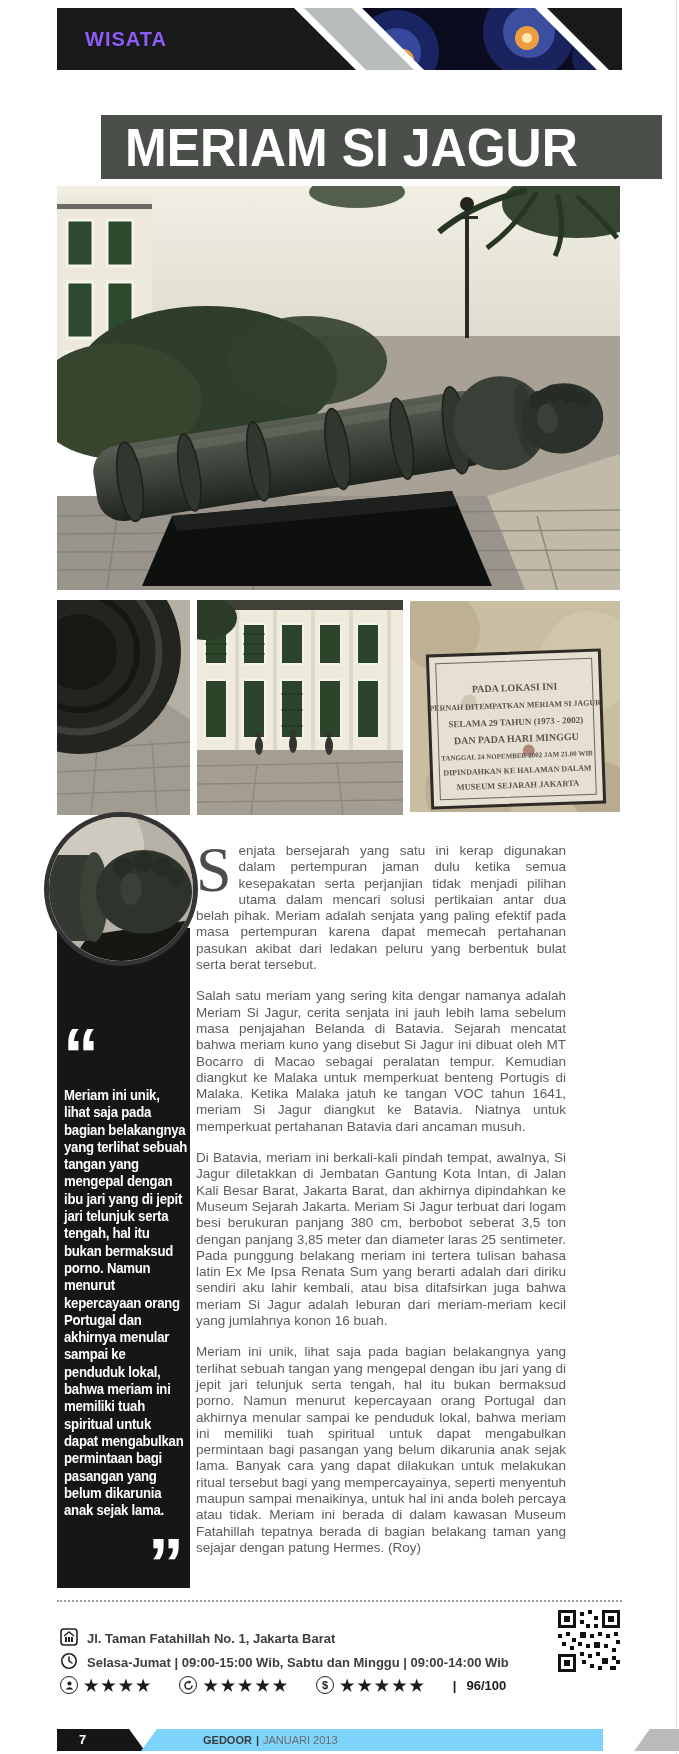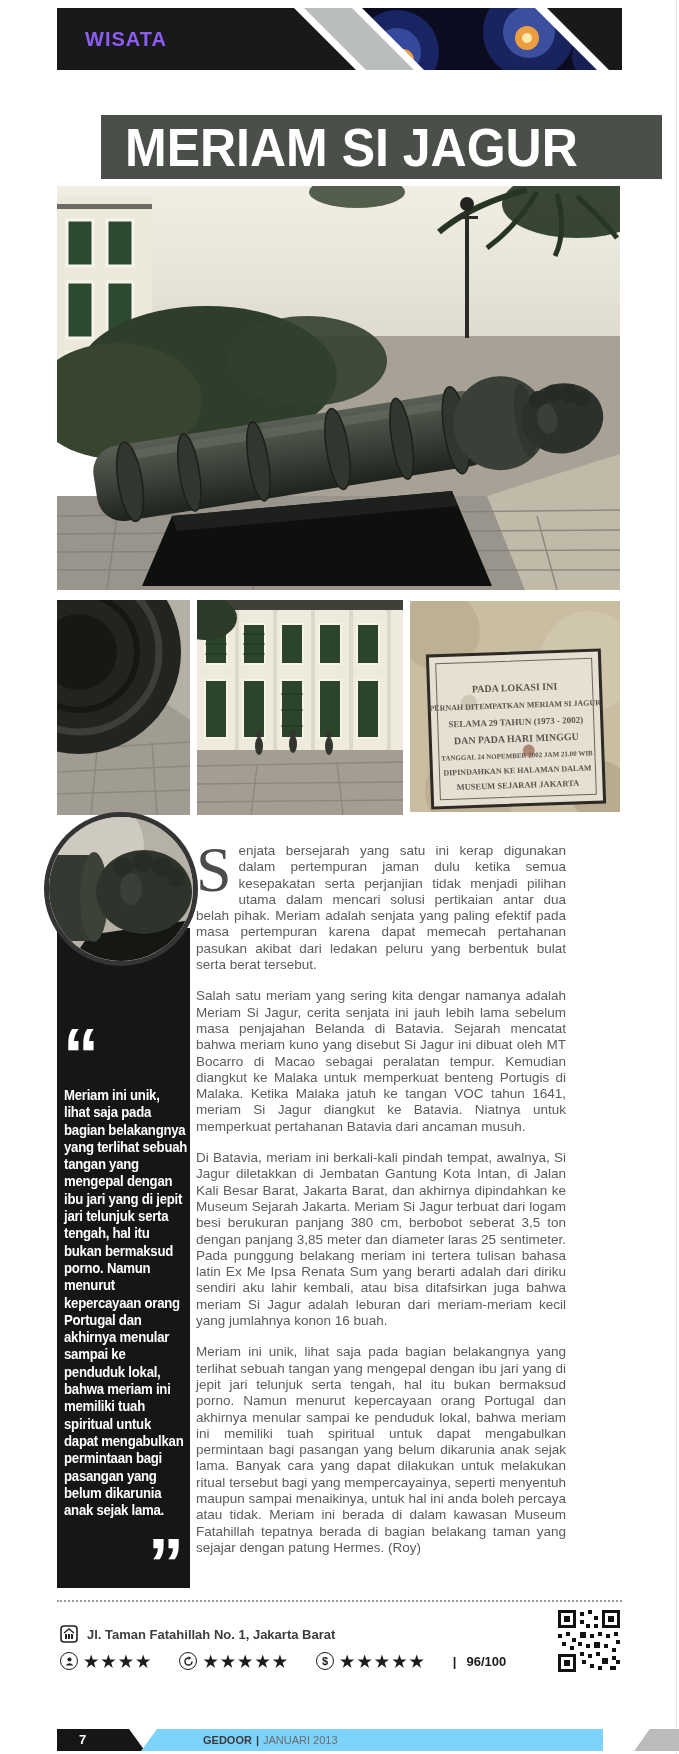"Jl. Taman Fatahillah No. 1," .info-row { align-items: center -> flex-end }
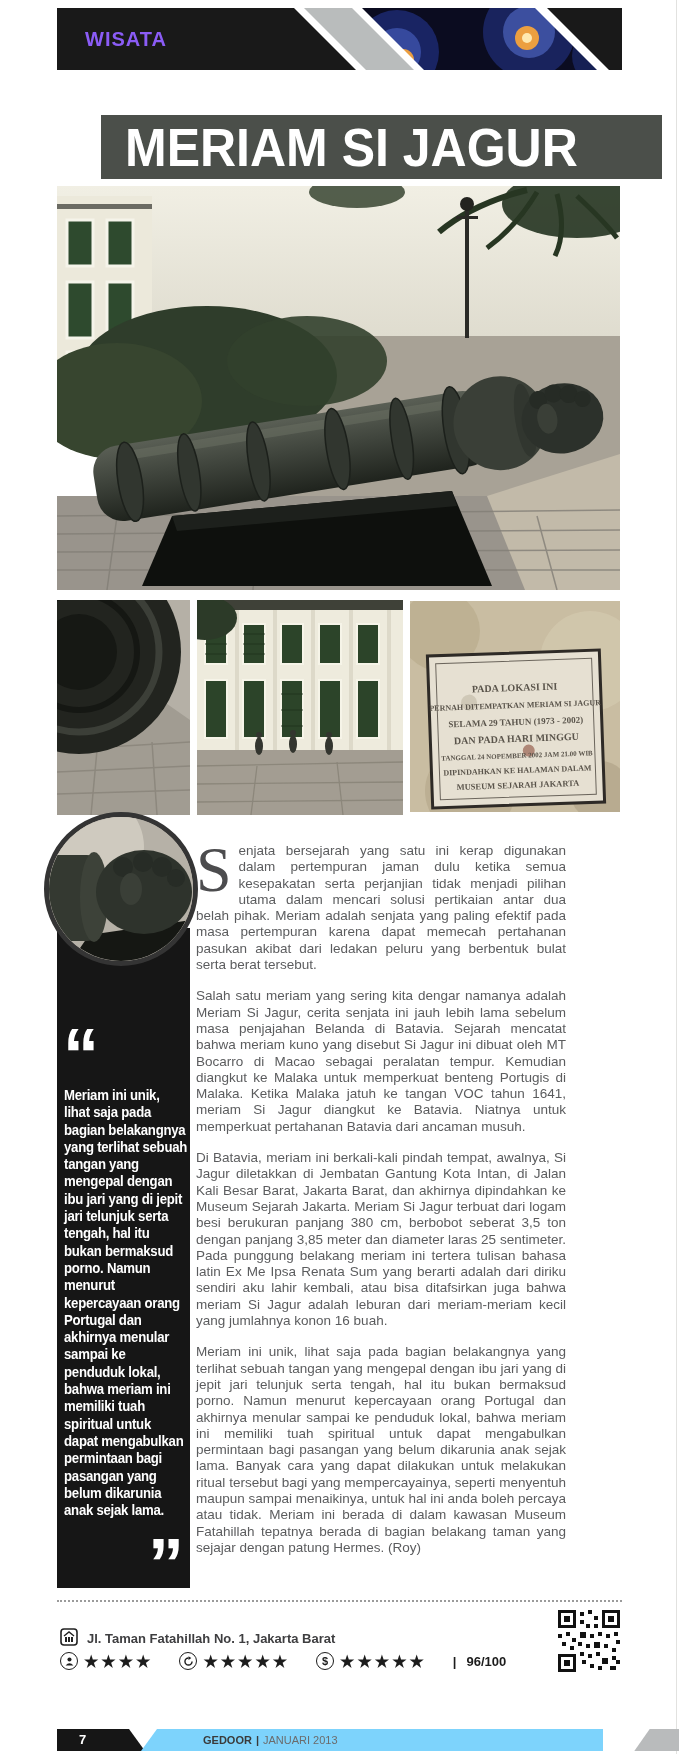"Selasa-Jumat | 09:00-15:00 Wib, Sabtu" div.info-row { html: none -> <div> <svg> <circle></circle> <path></path> </svg> <span>Selasa-Jumat | 09:00-15:00 Wib, Sabtu dan Minggu | 09:00-14:00 Wib</span> </div> }
